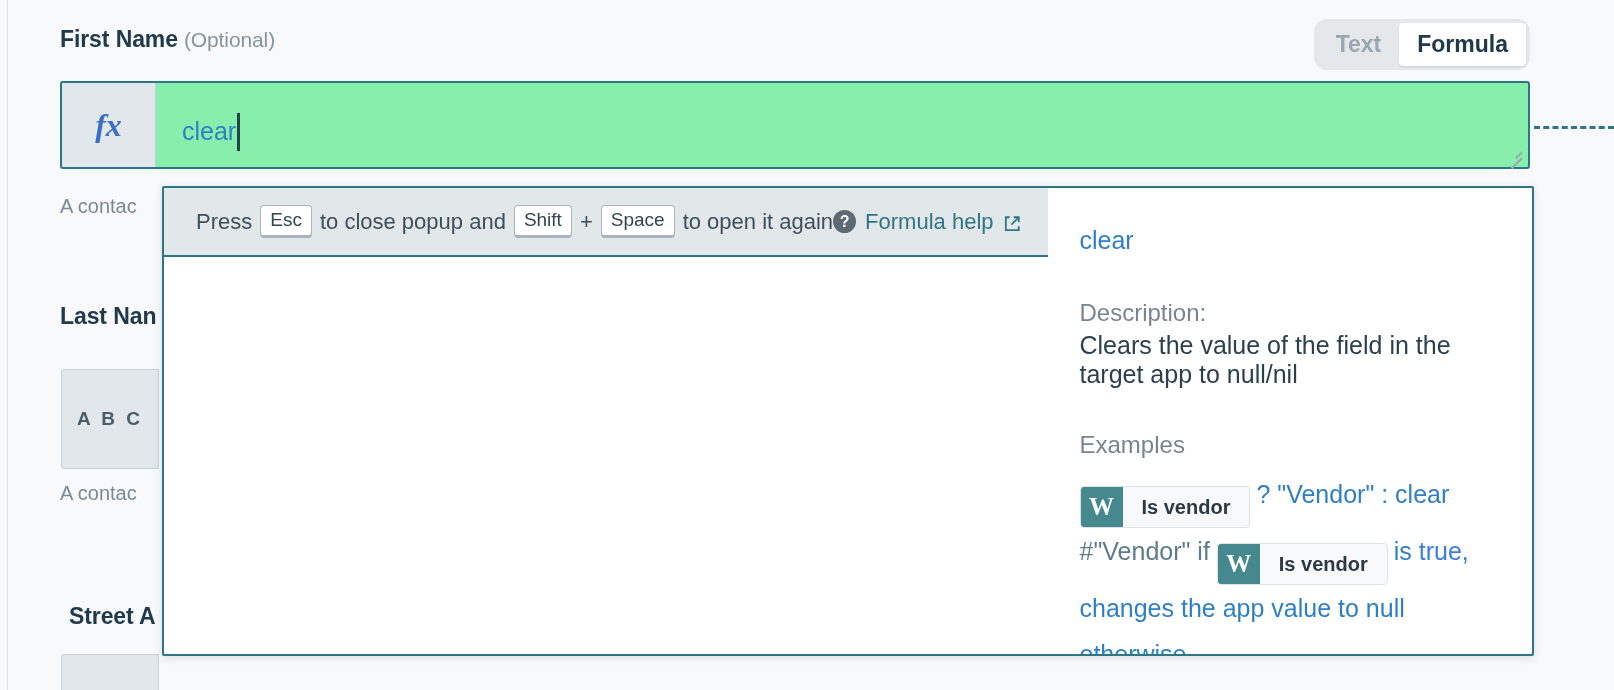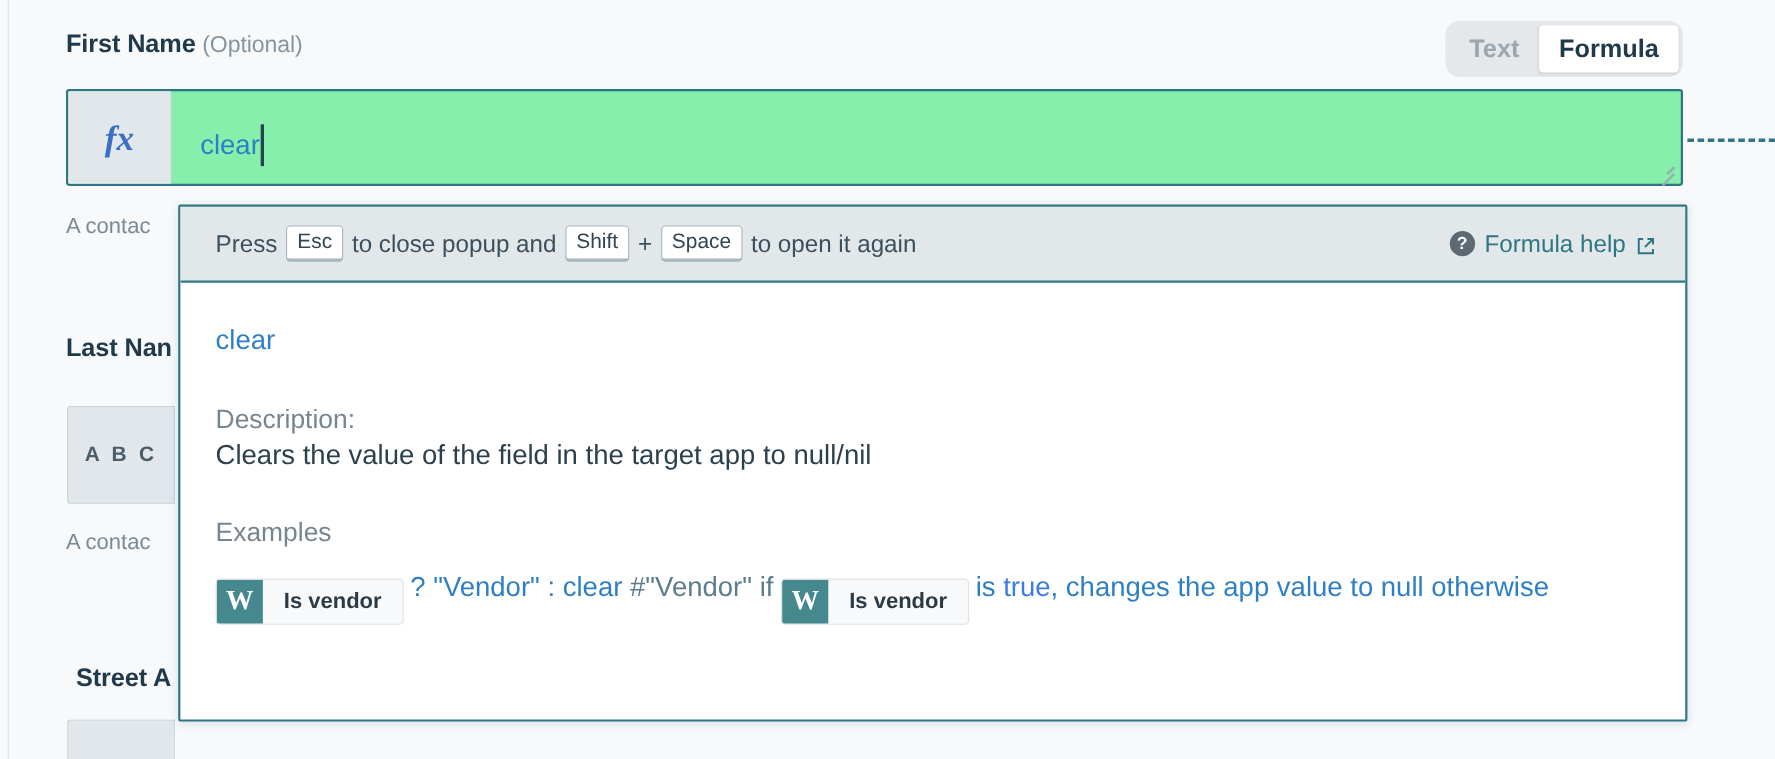"Press" .popup { flex-direction: column -> row }
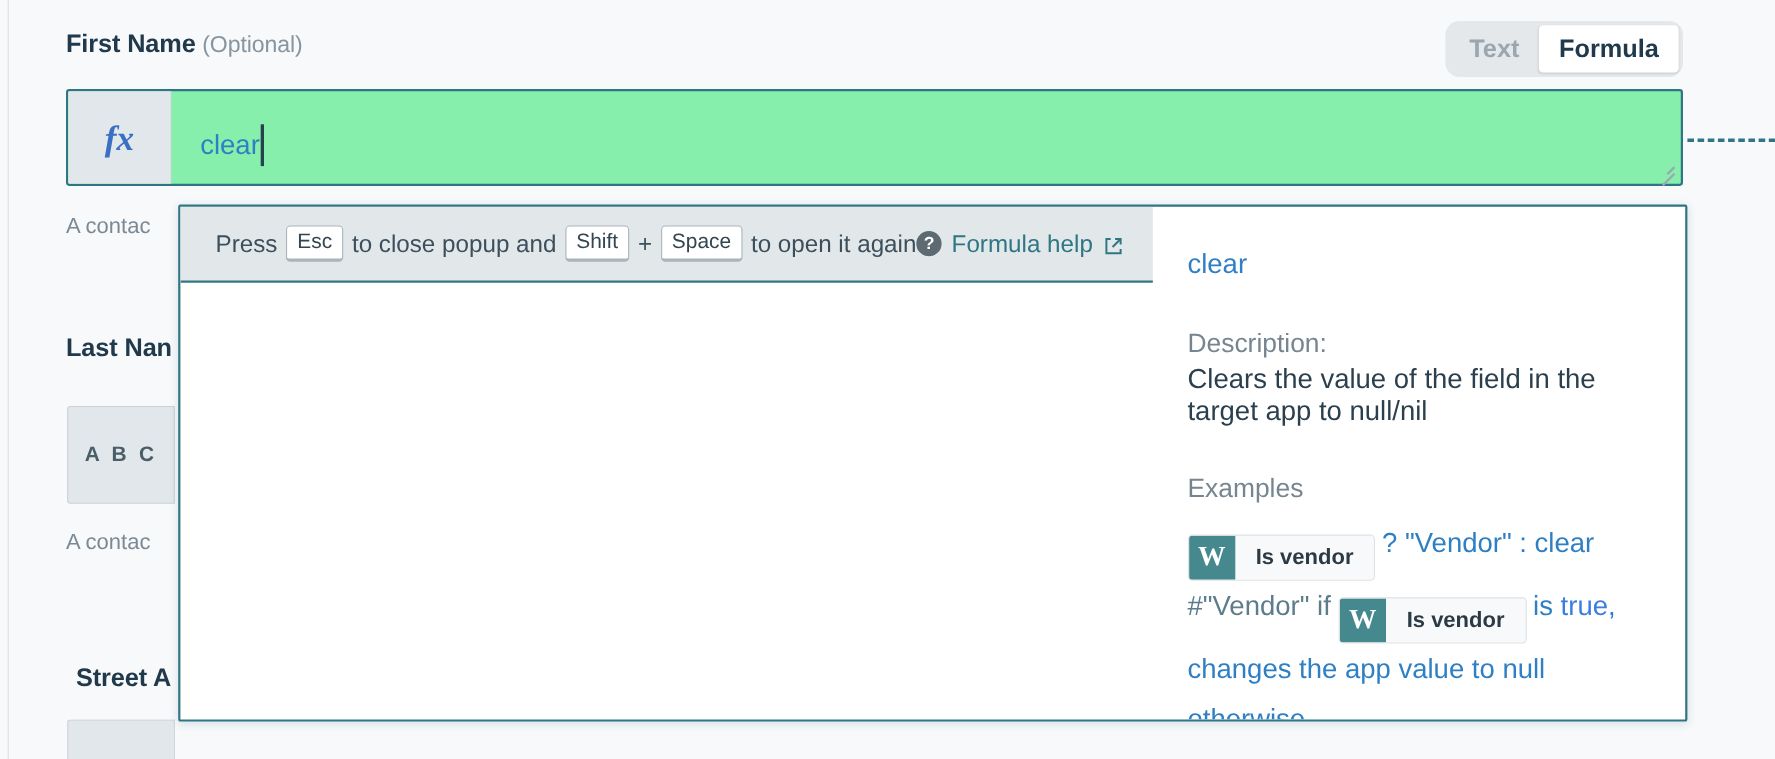"A B C" .abc-badge { height: 89px -> 100px }
